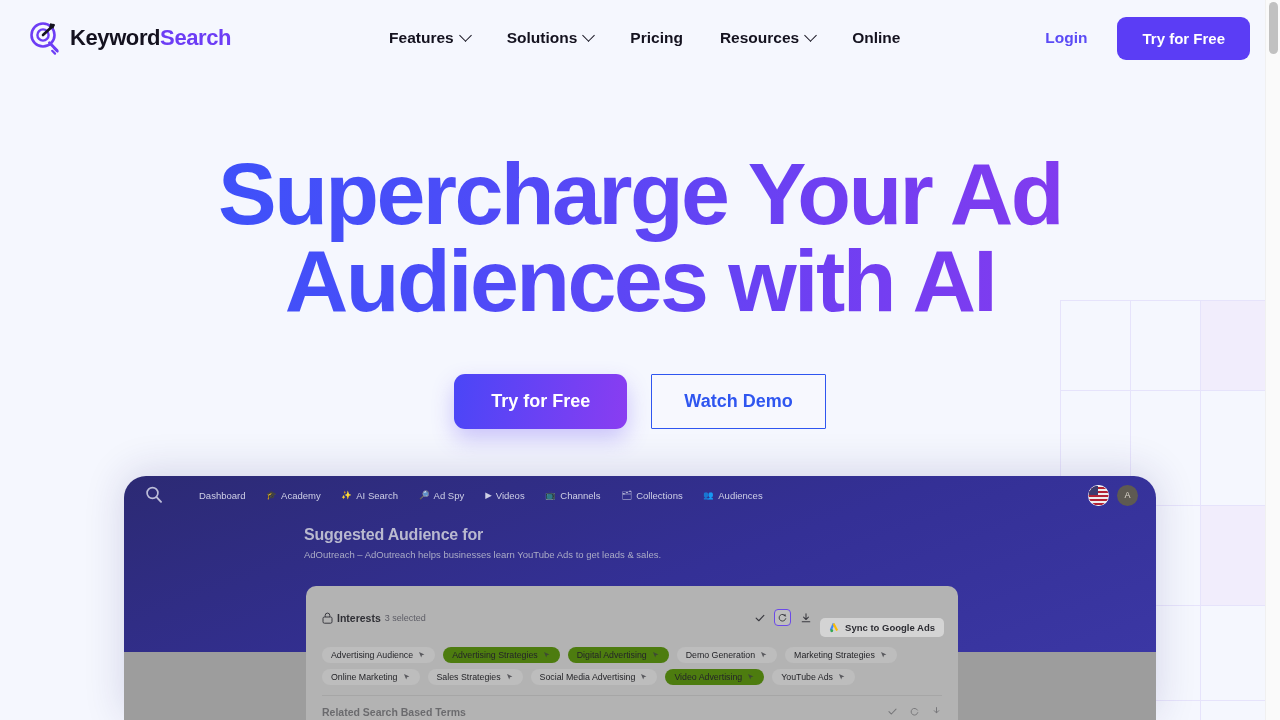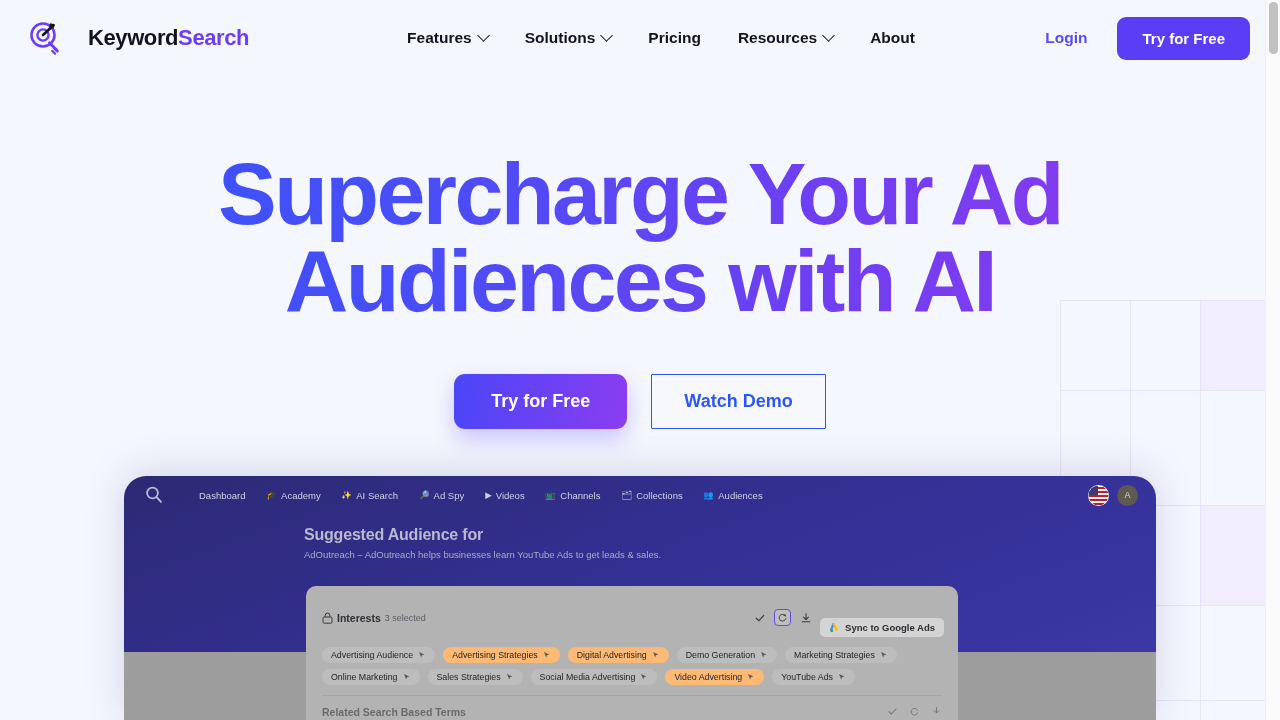"KeywordSearch" .brand { gap: 26px -> 8px }
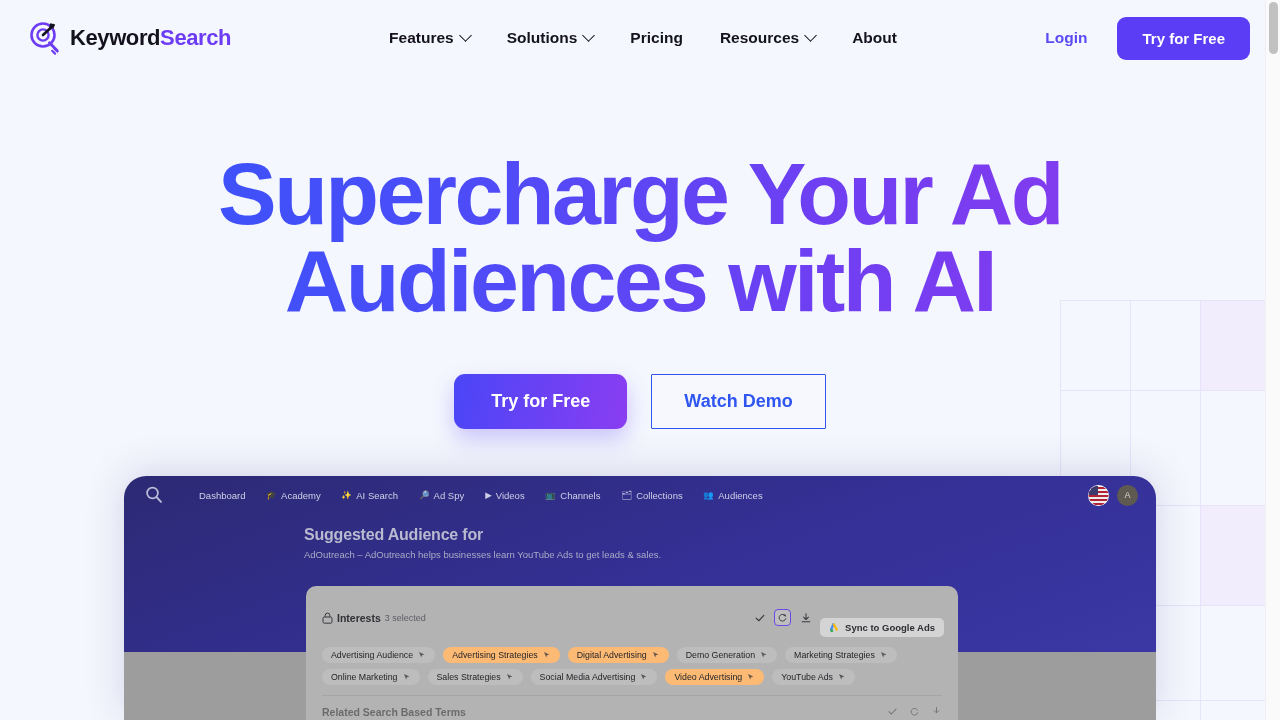"About" span { text: About -> Online }
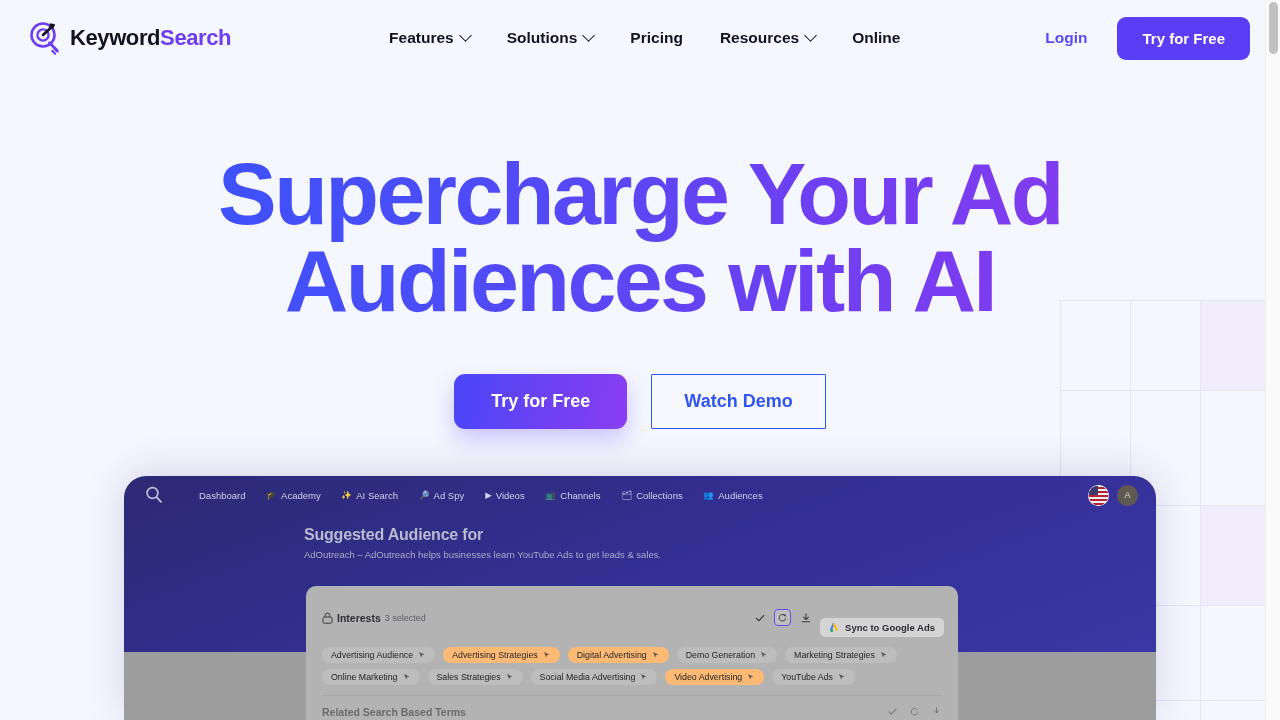"Advertising Strategies" .chip.selected { background: #fdba74 -> #4d7c0f }
